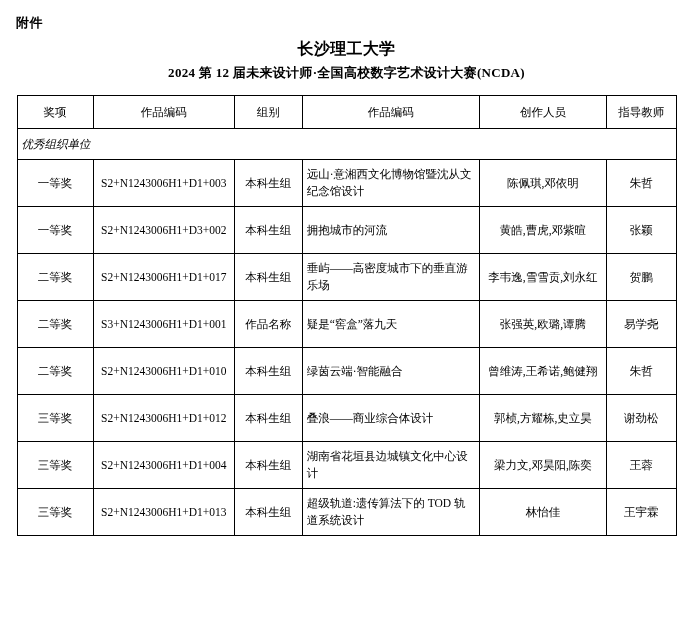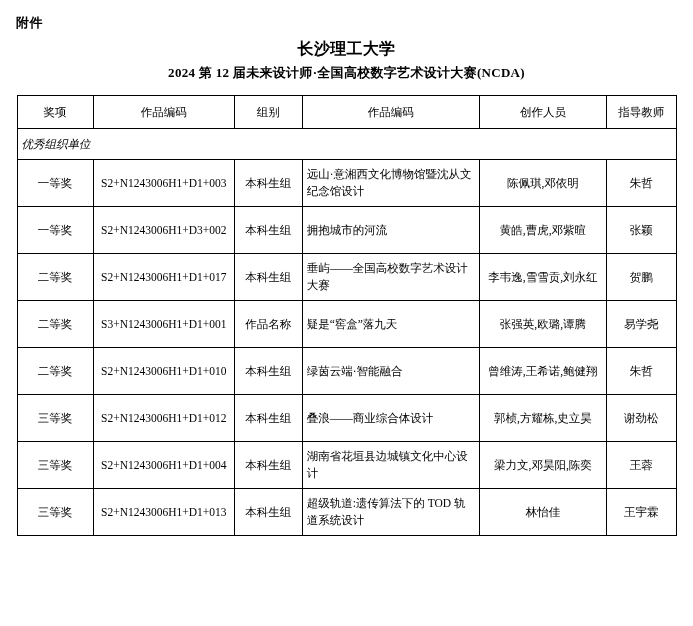"垂屿——全国高校数字艺术设计大赛" td.cell-left { text: 全国高校数字艺术设计大赛 -> 高密度城市下的垂直游乐场 }
